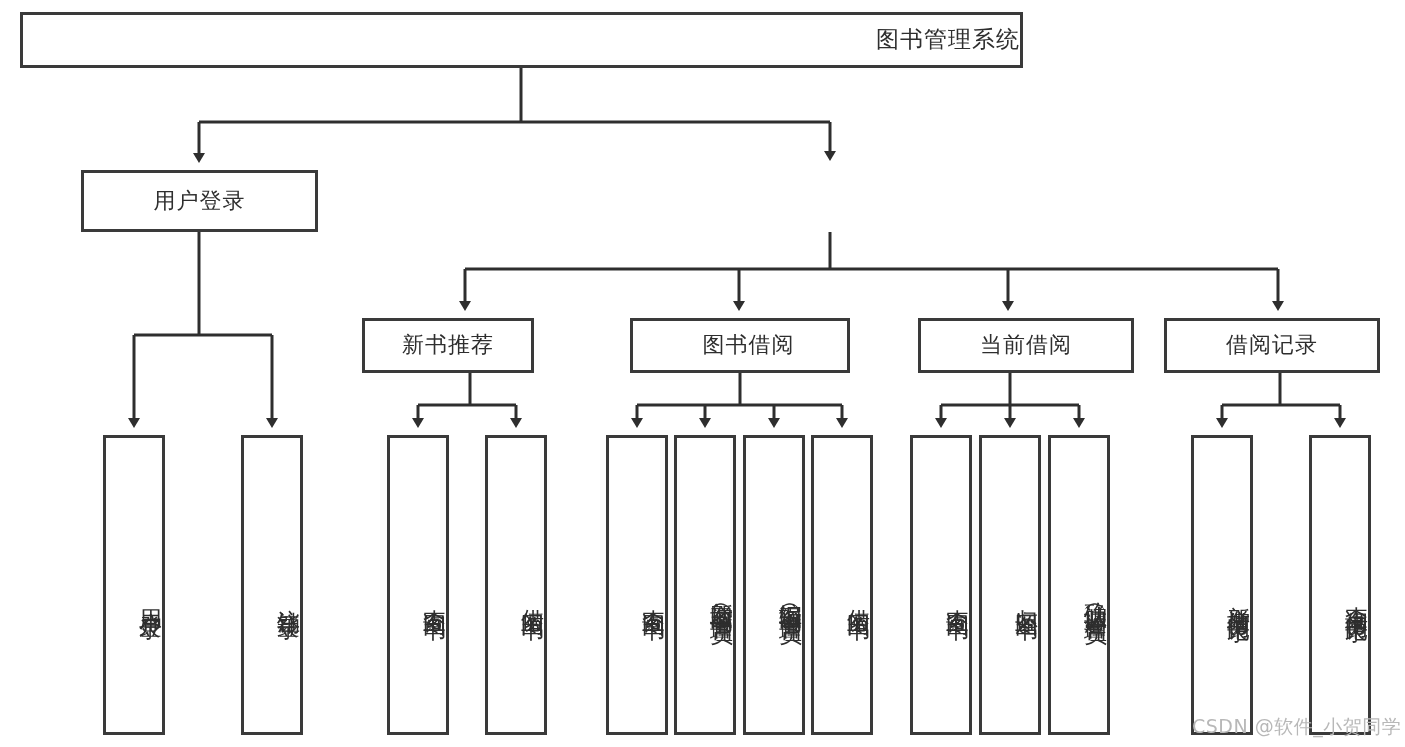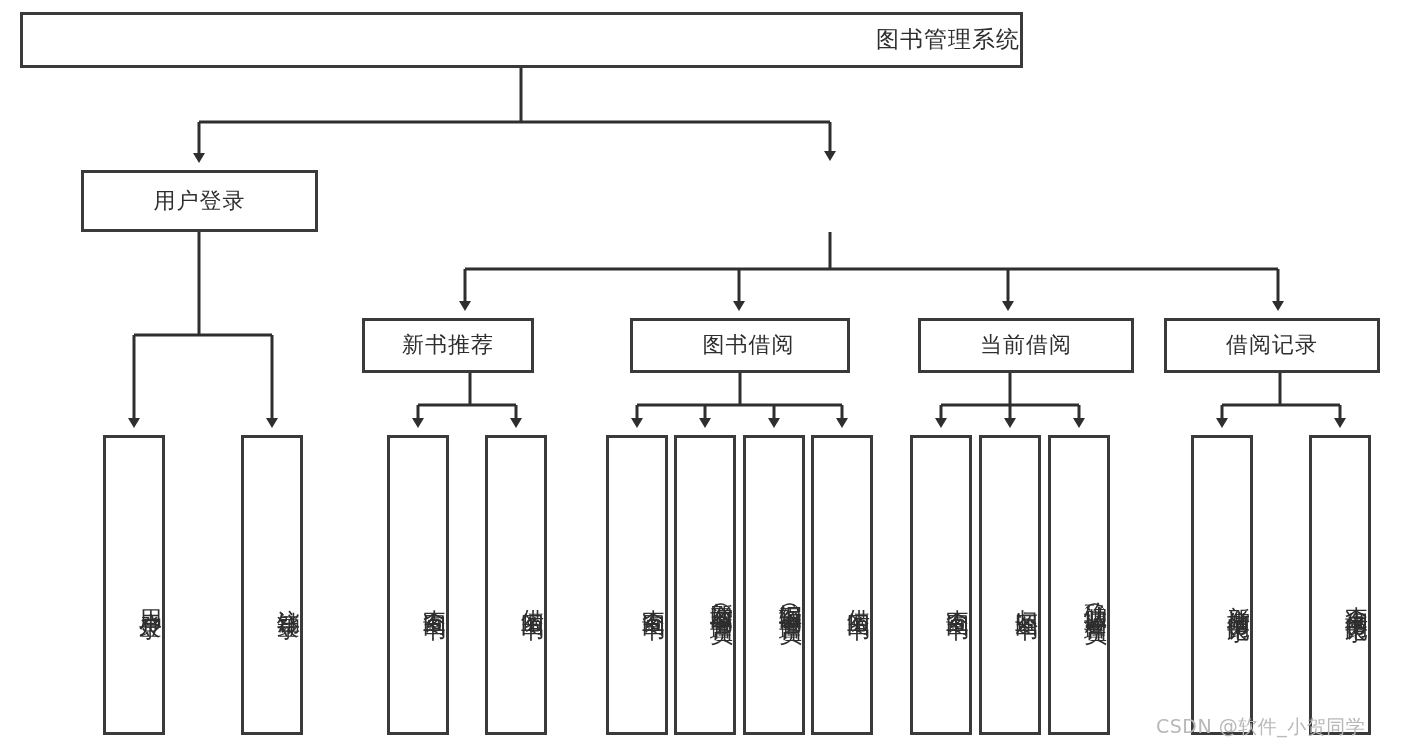"CSDN @软件_小贺同学" .watermark { left: 1156px -> 1192px }
